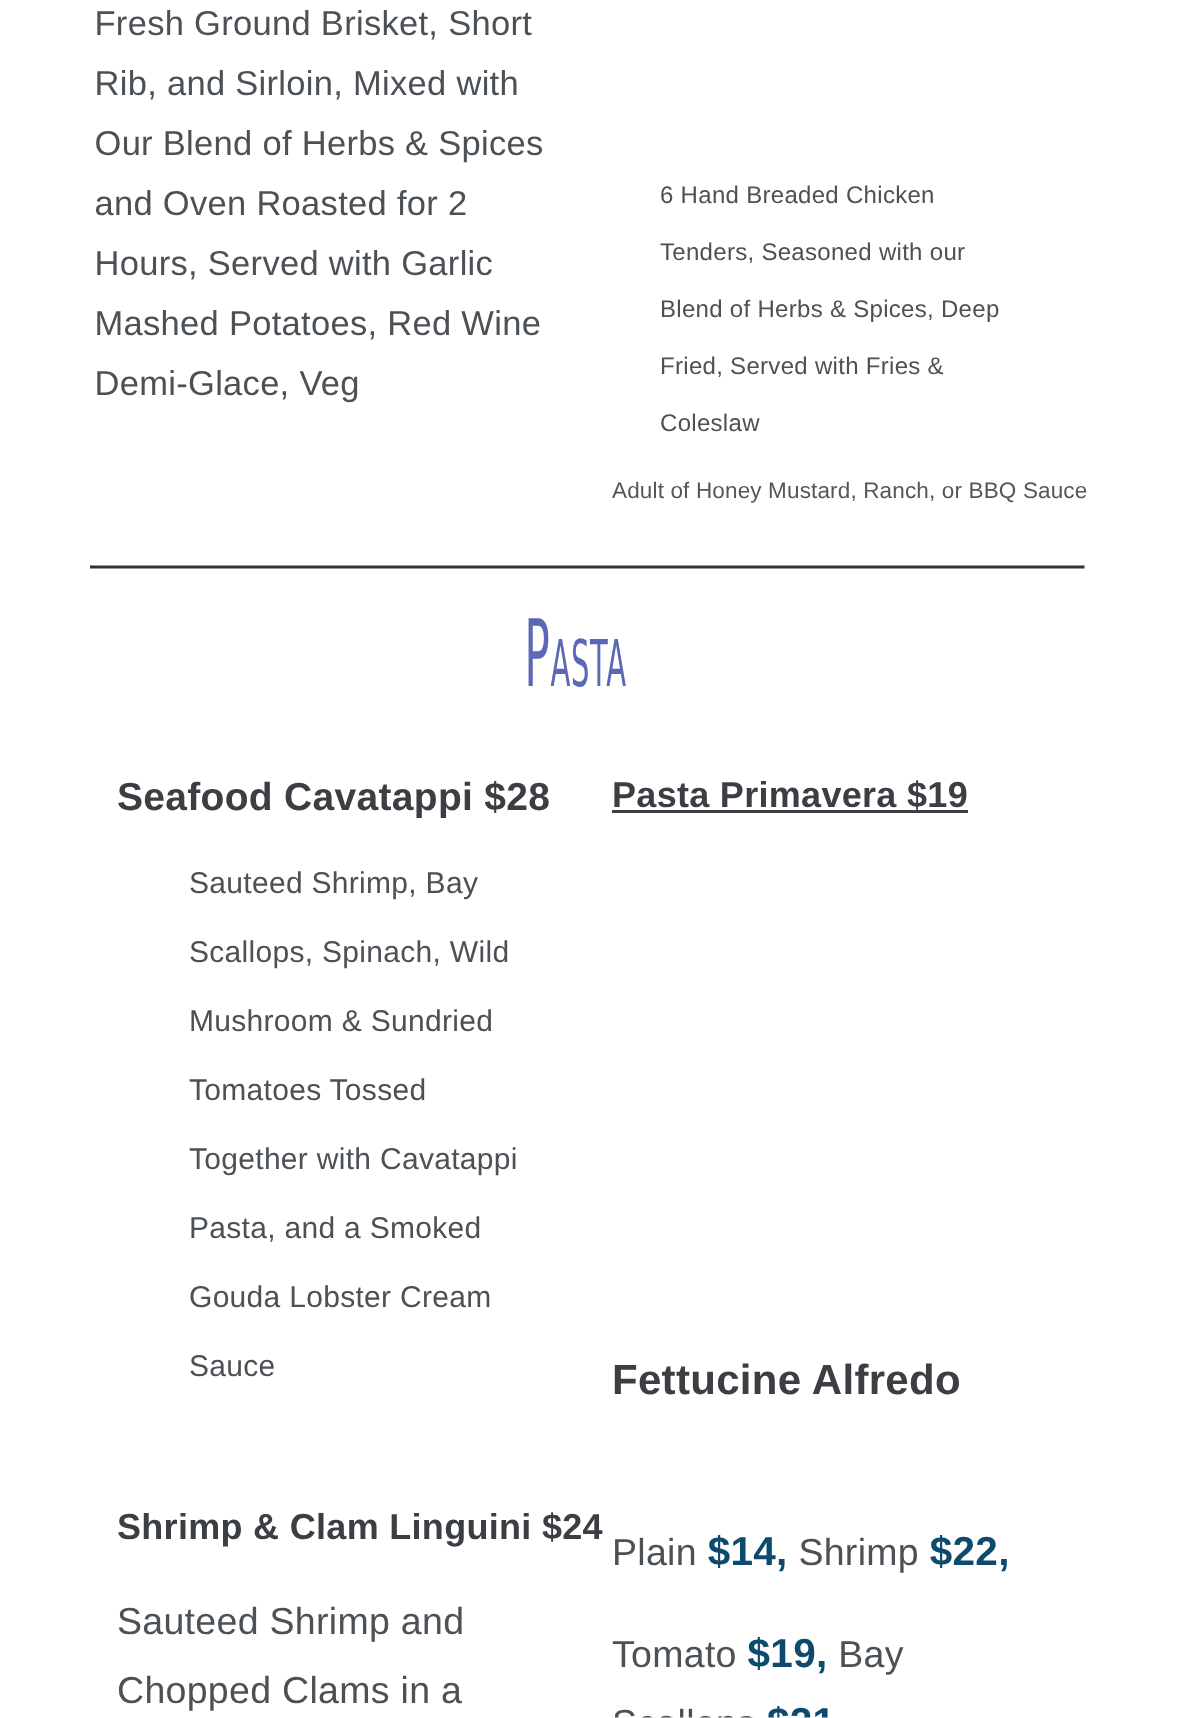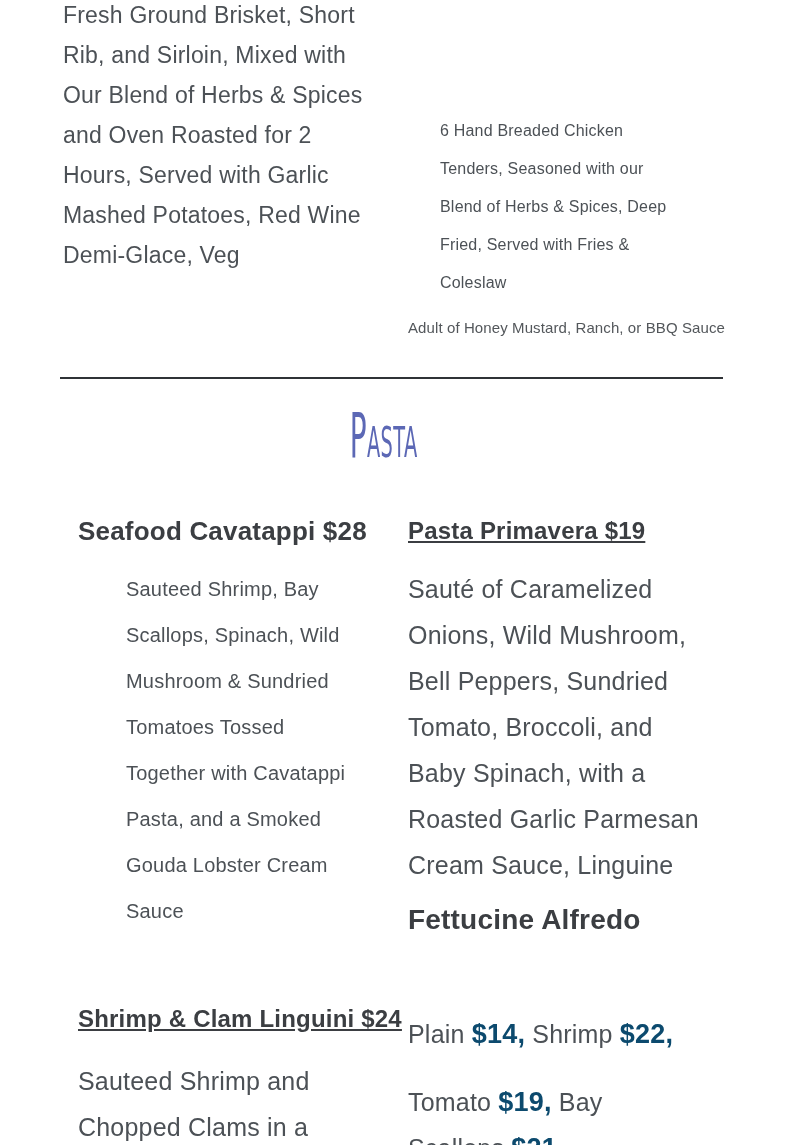"Sauté of Caramelized" div.abs { html: <div>Sauté of Caramelized Onions, Wild Mushroom, Bell Peppers, Sundried Tomato, Broccoli, and Baby Spinach, with a Roasted Garlic Parmesan Cream Sauce, Linguine</div> -> none }
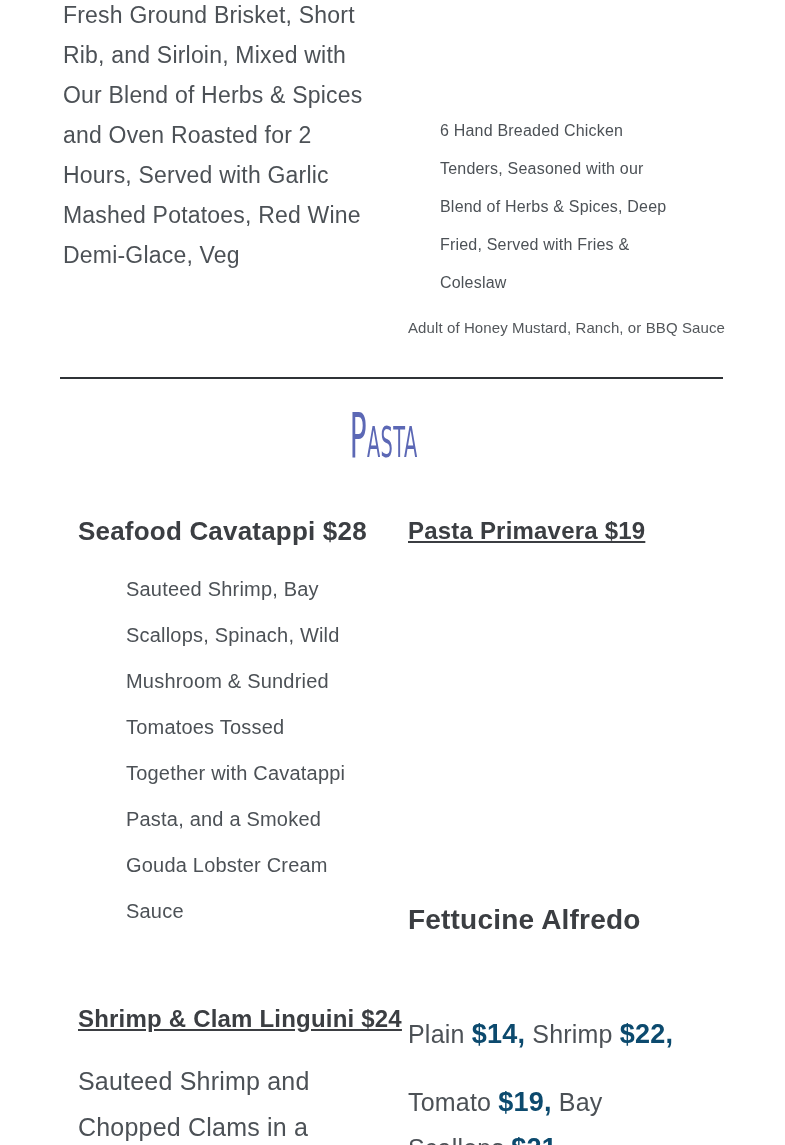"Shrimp & Clam Linguini $24" .t-linguini { text-decoration: underline -> none }
